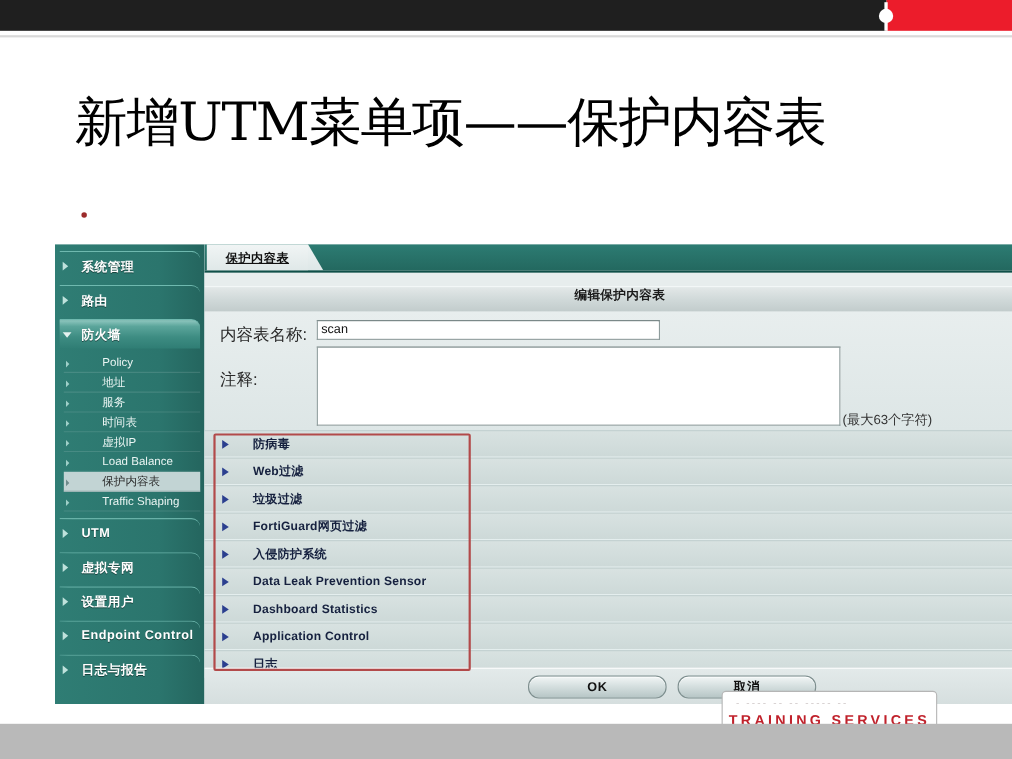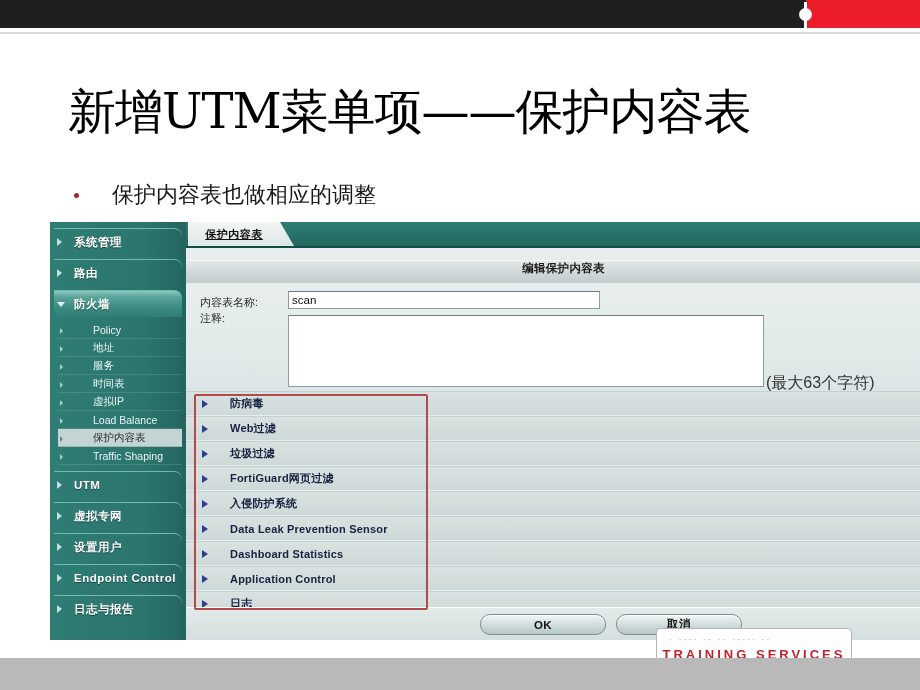"保护内容表也做相应的调整" div.bullet-text { html: <div>保护内容表也做相应的调整</div> -> none }
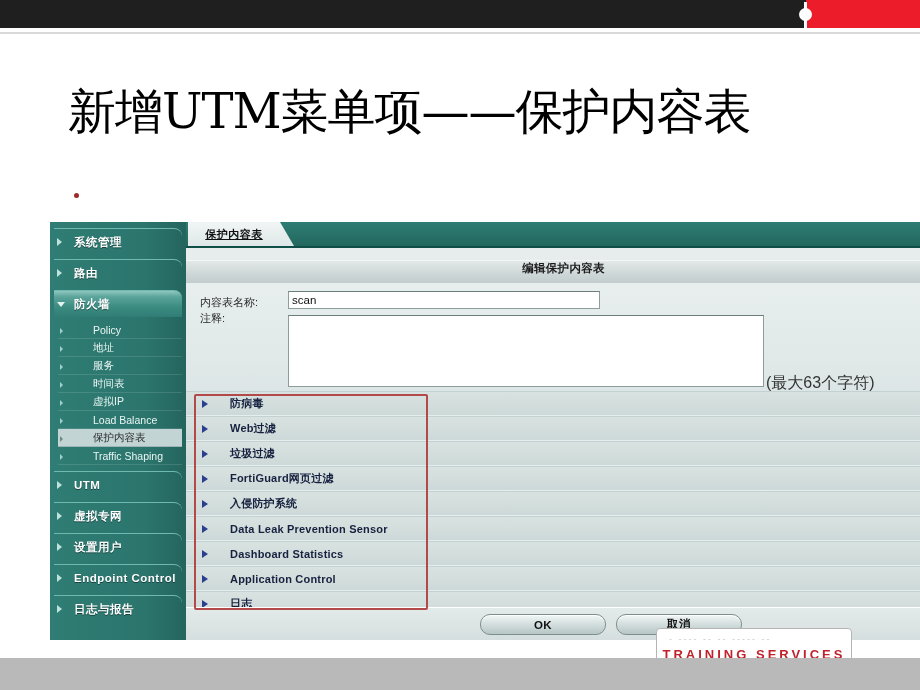"内容表名称:" .fld-label { font-size: 11px -> 15px }
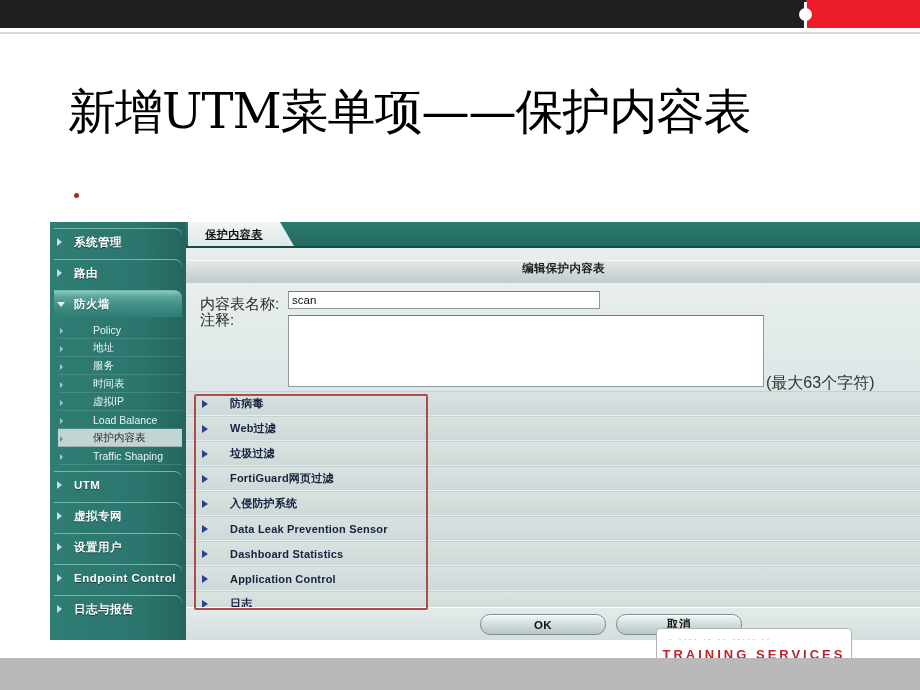"注释:" .lbl-note { top: 28px -> 53px }
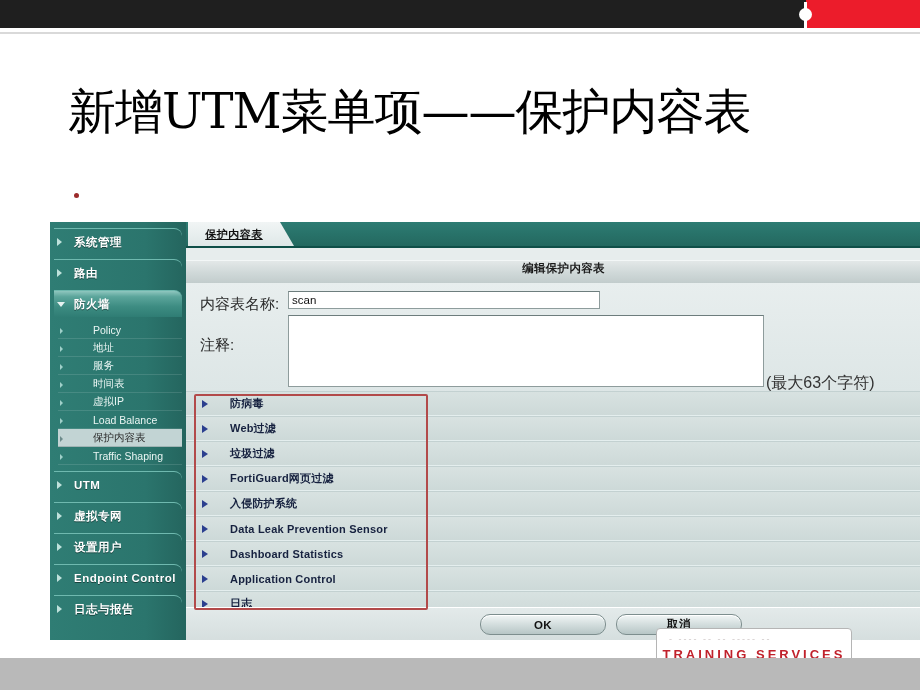"(最大63个字符)" .note-hint { font-size: 16px -> 12px }
